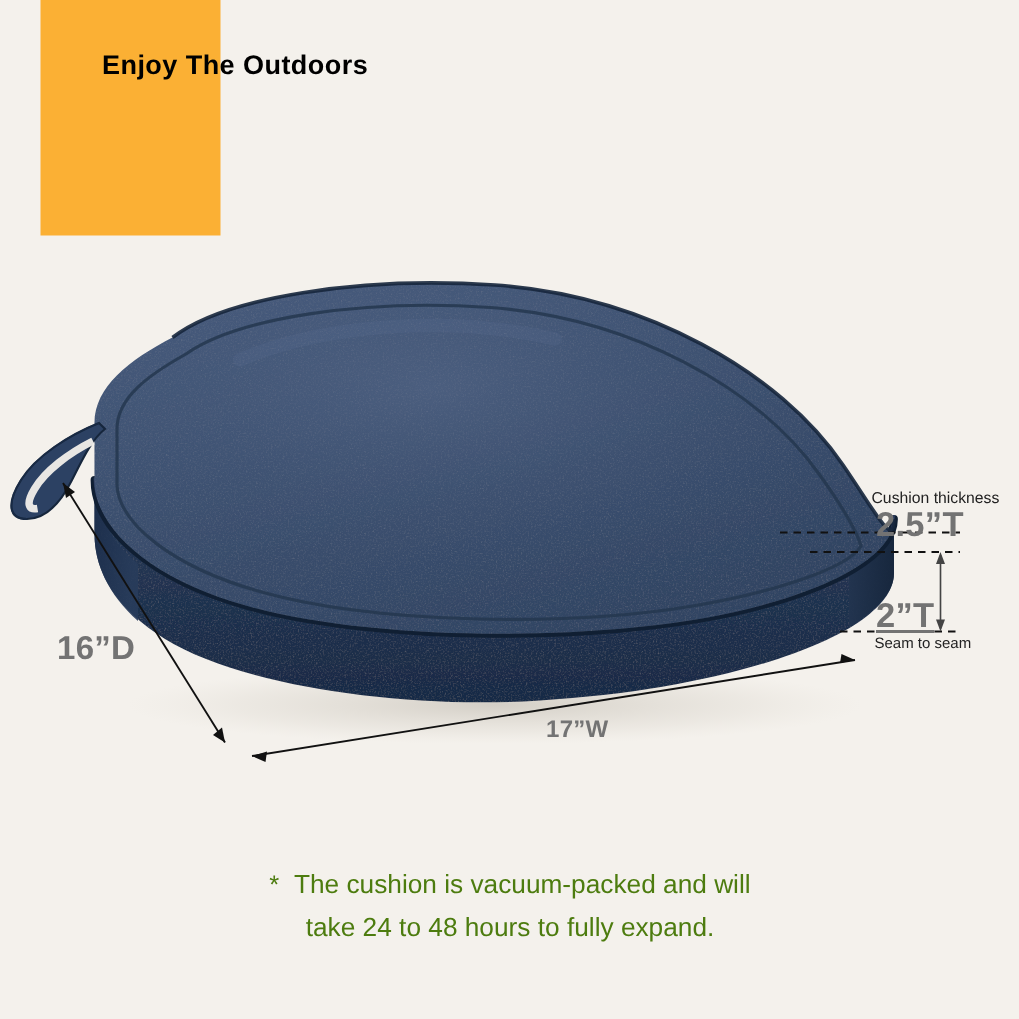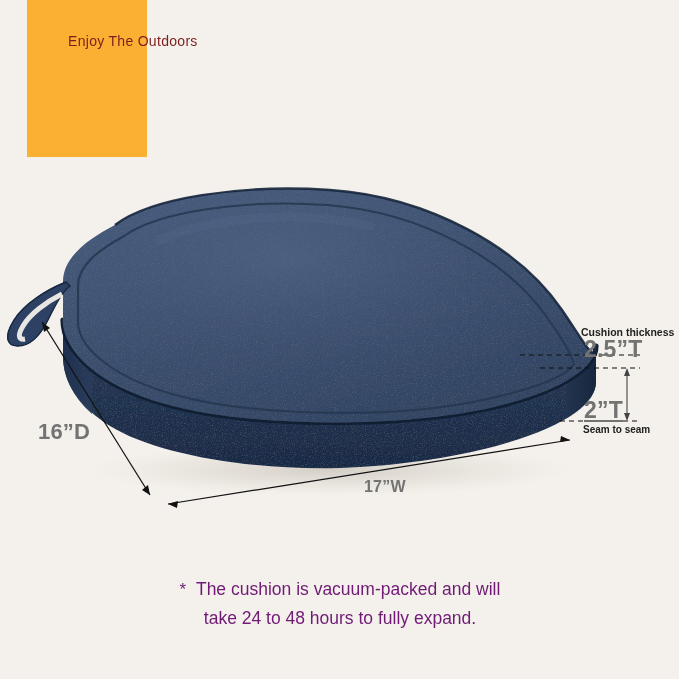"Enjoy The Outdoors" .eyebrow { color: #7f1d1d -> #000000; font-size: 14px -> 18px; font-weight: 400 -> 700 }
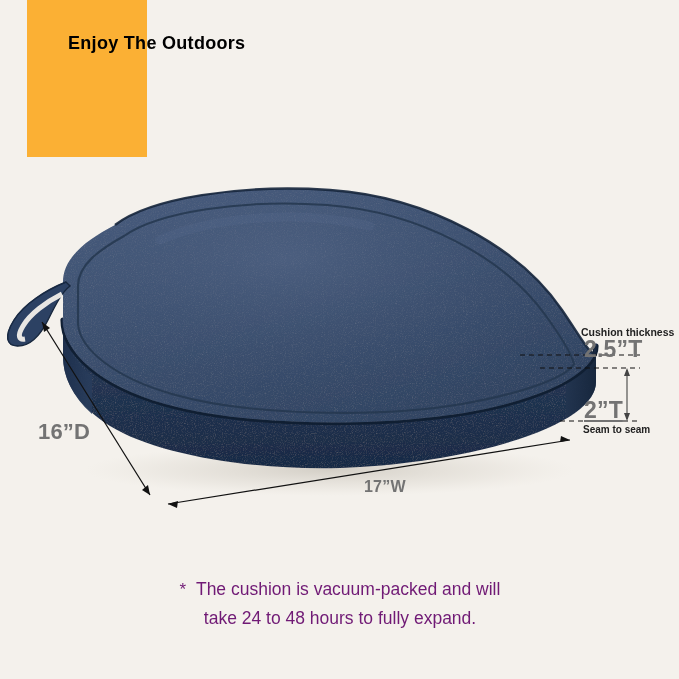"Cushion thickness" .cap { font-weight: 700 -> 400 }
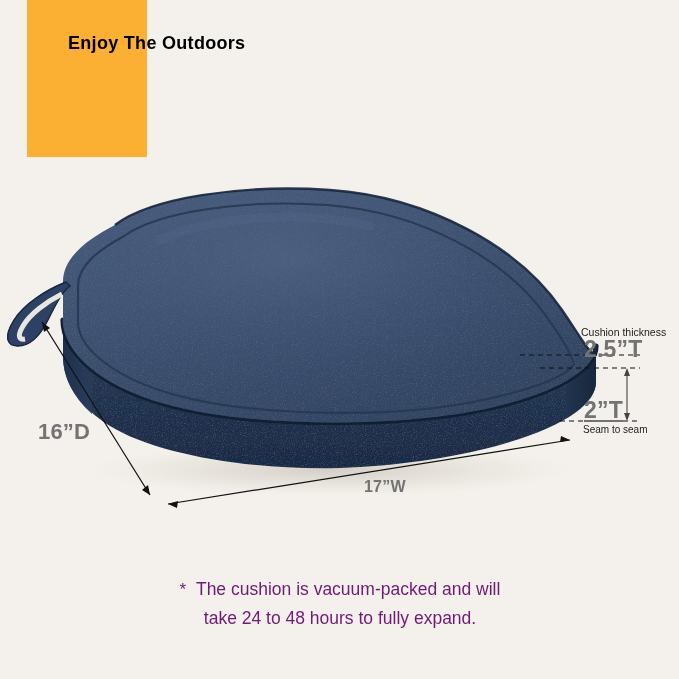"* The cushion is vacuum-packed" .footnote { color: #701a75 -> #4d7c0f }
